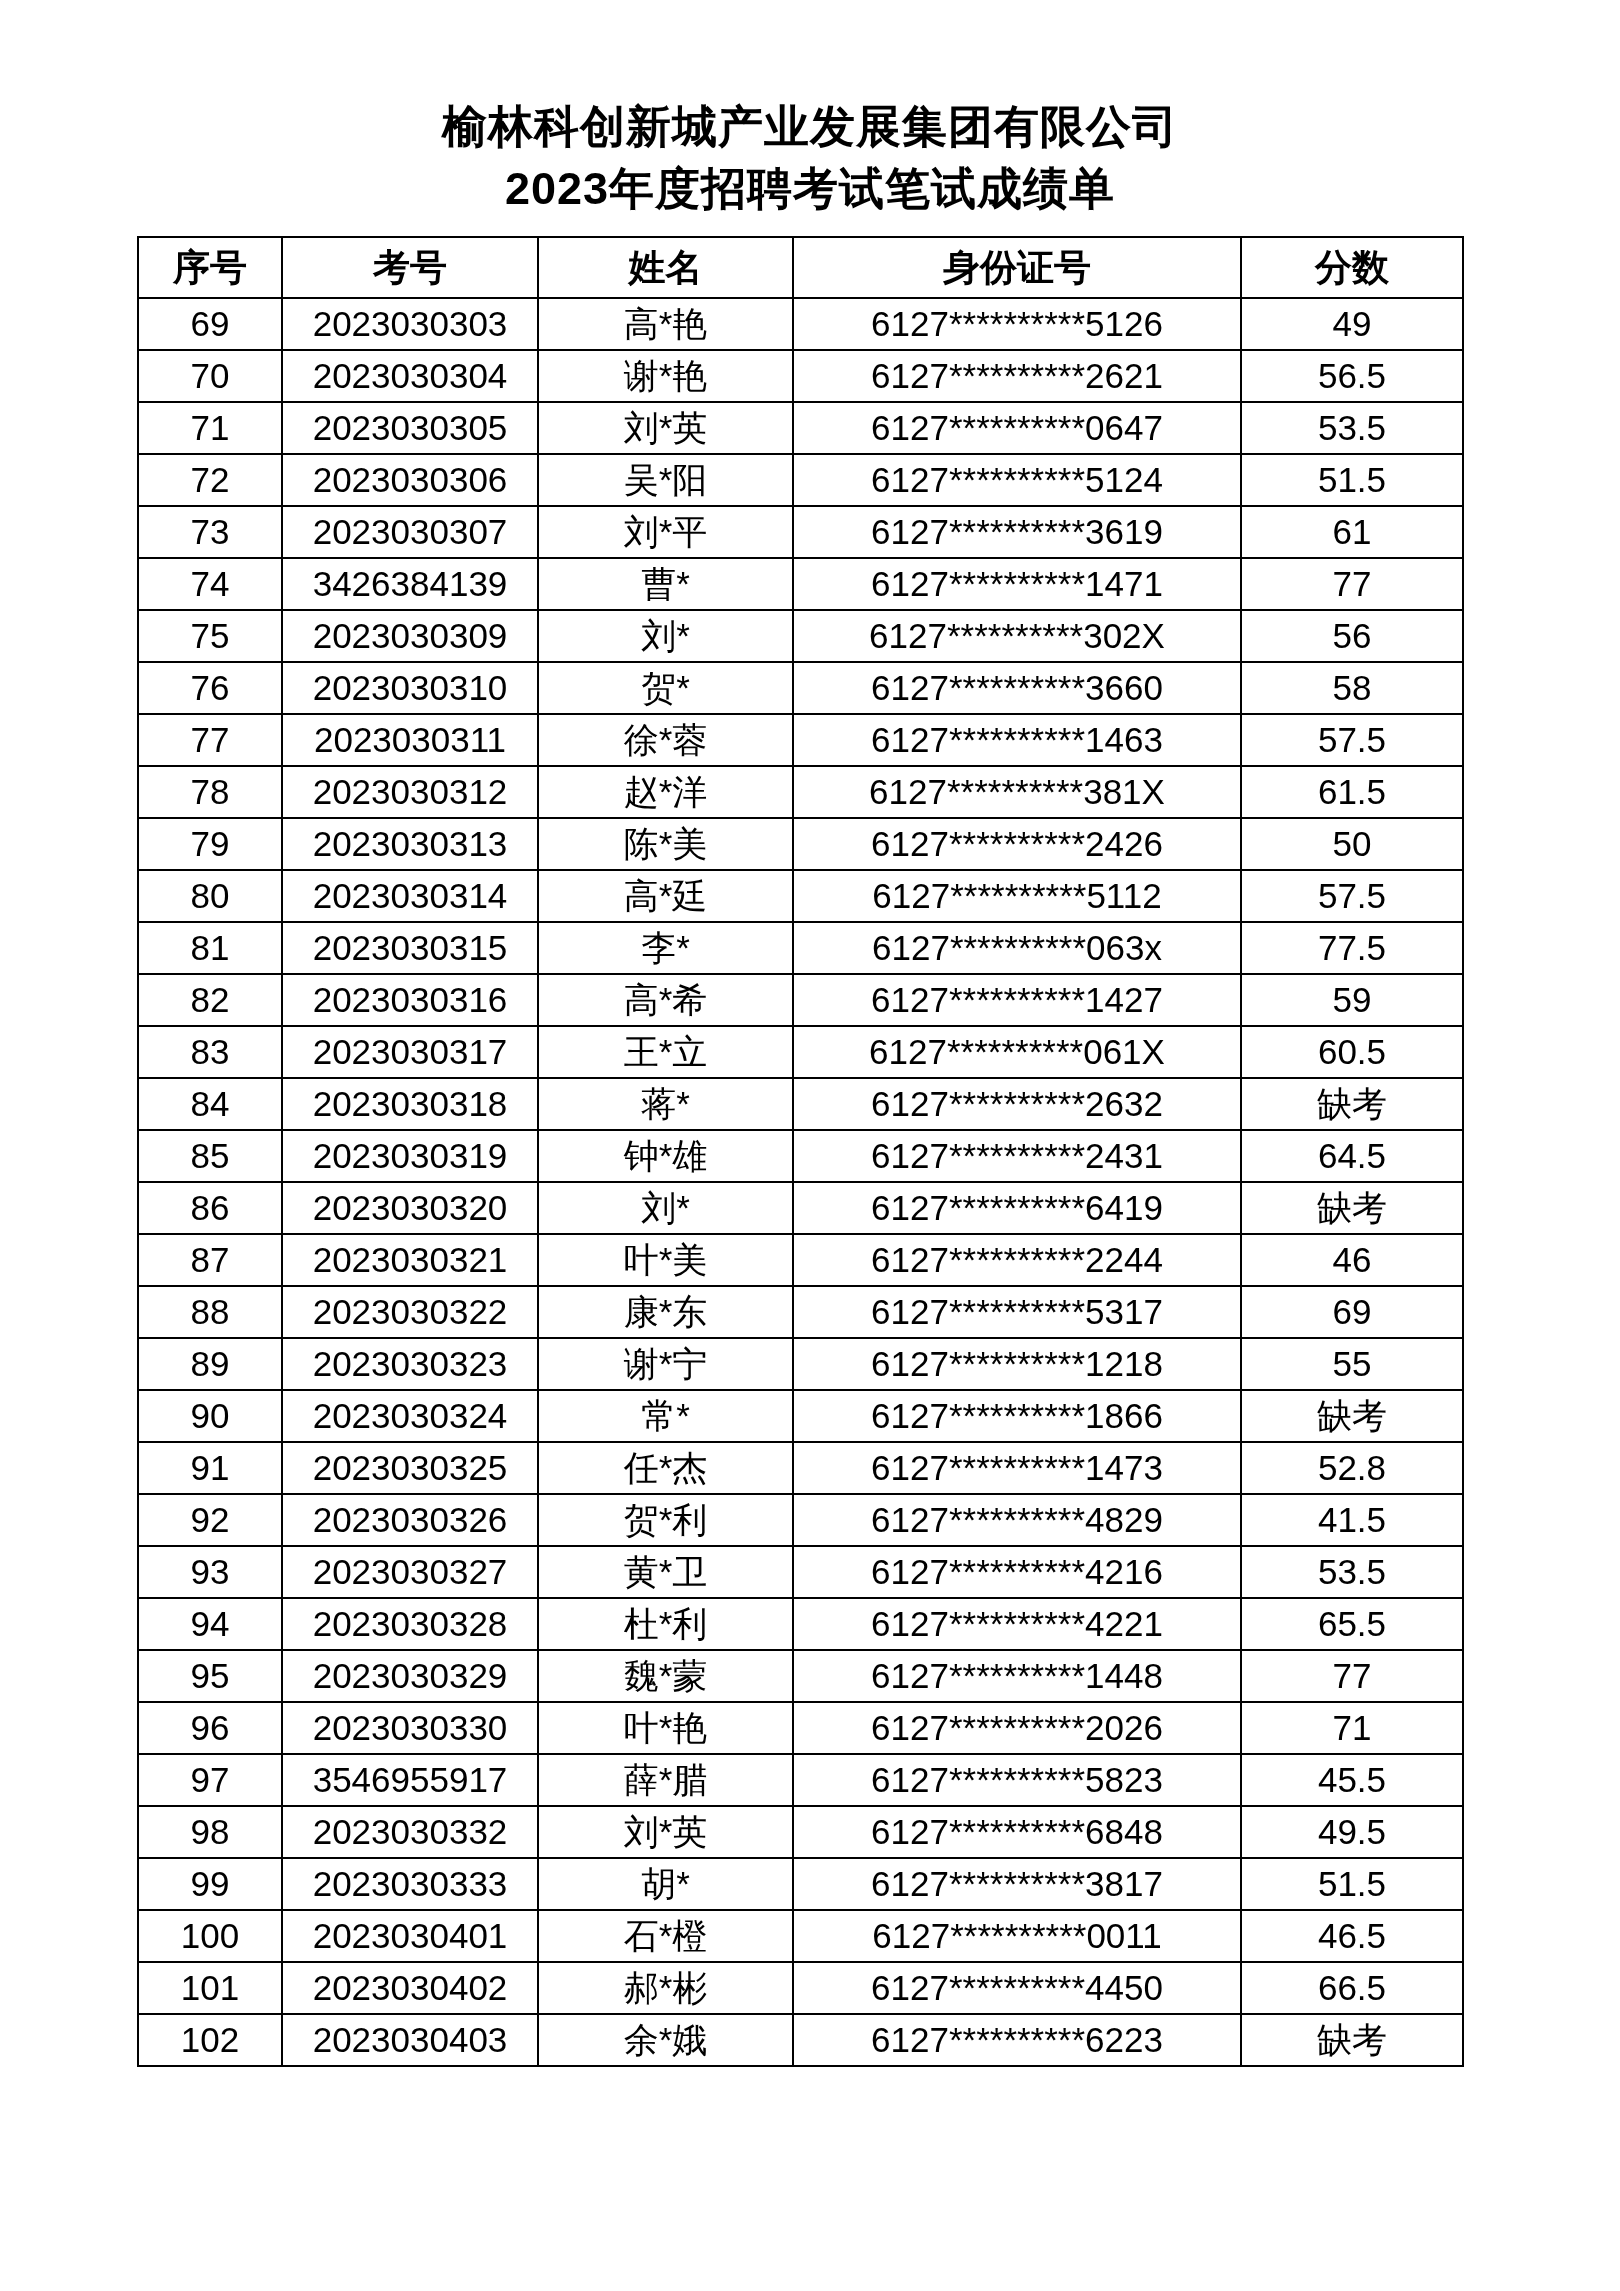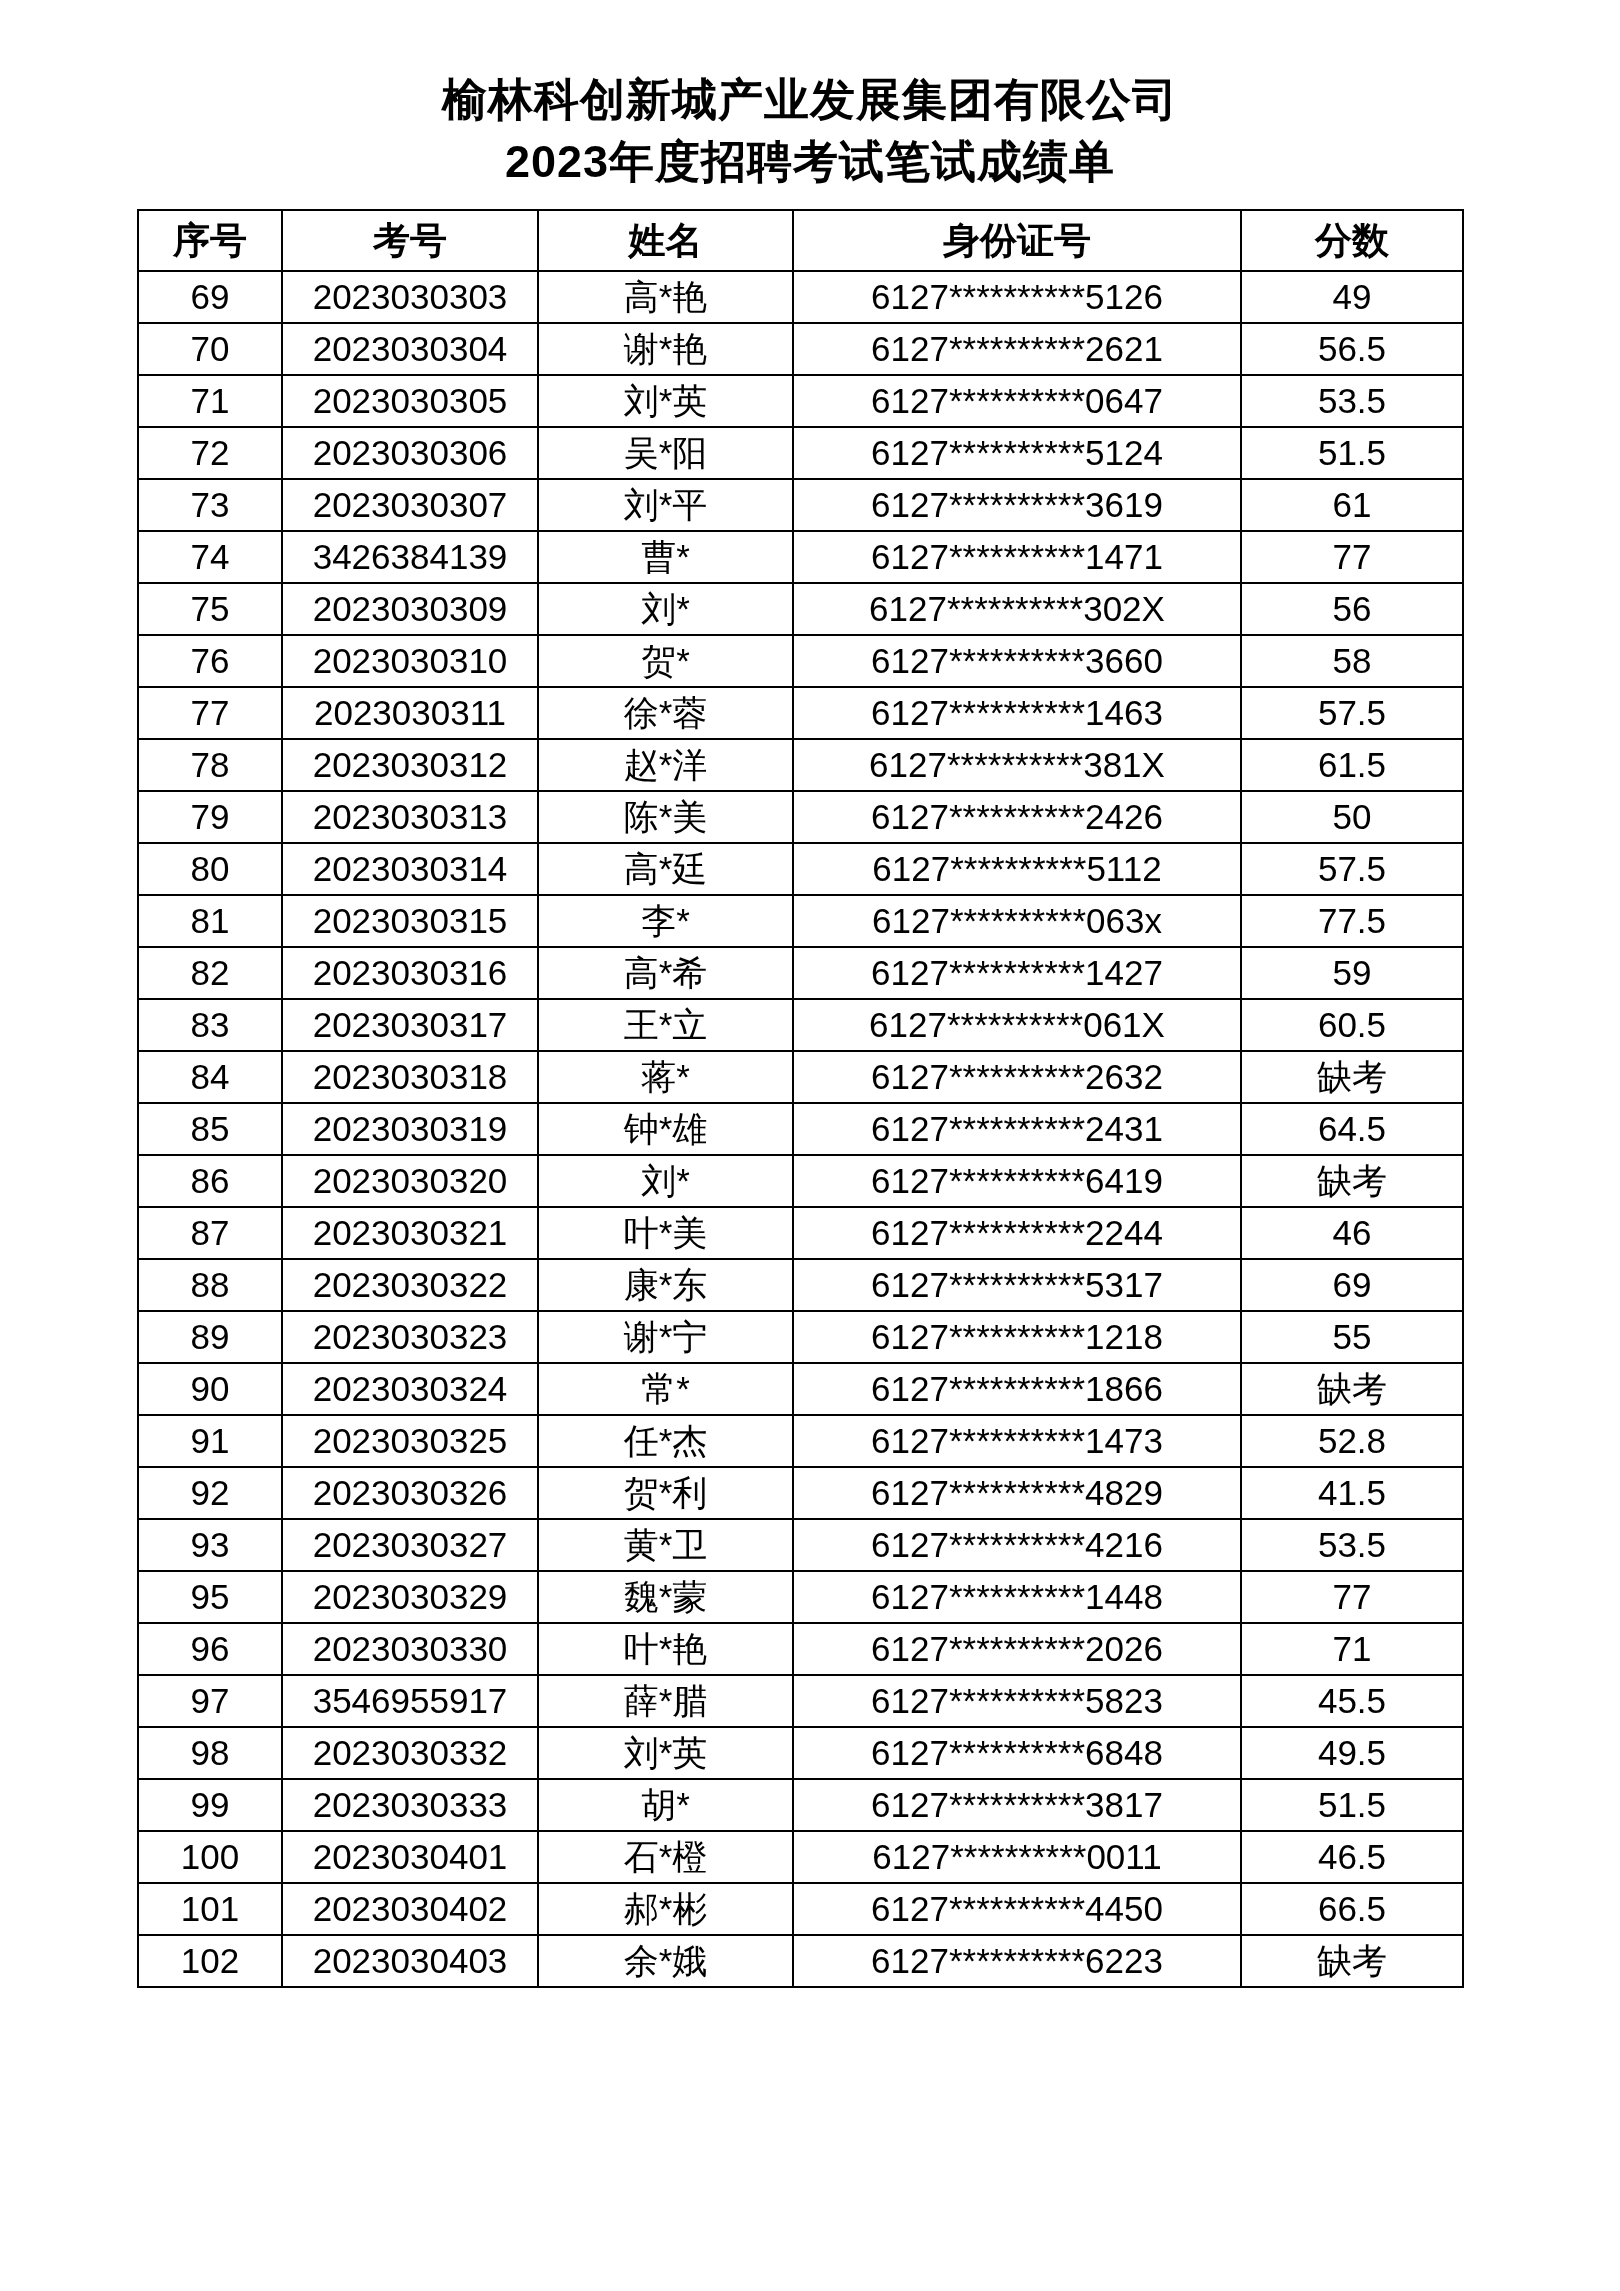"榆林科创新城产业发展集团有限公司" #company-title { margin-top: 77px -> 104px }
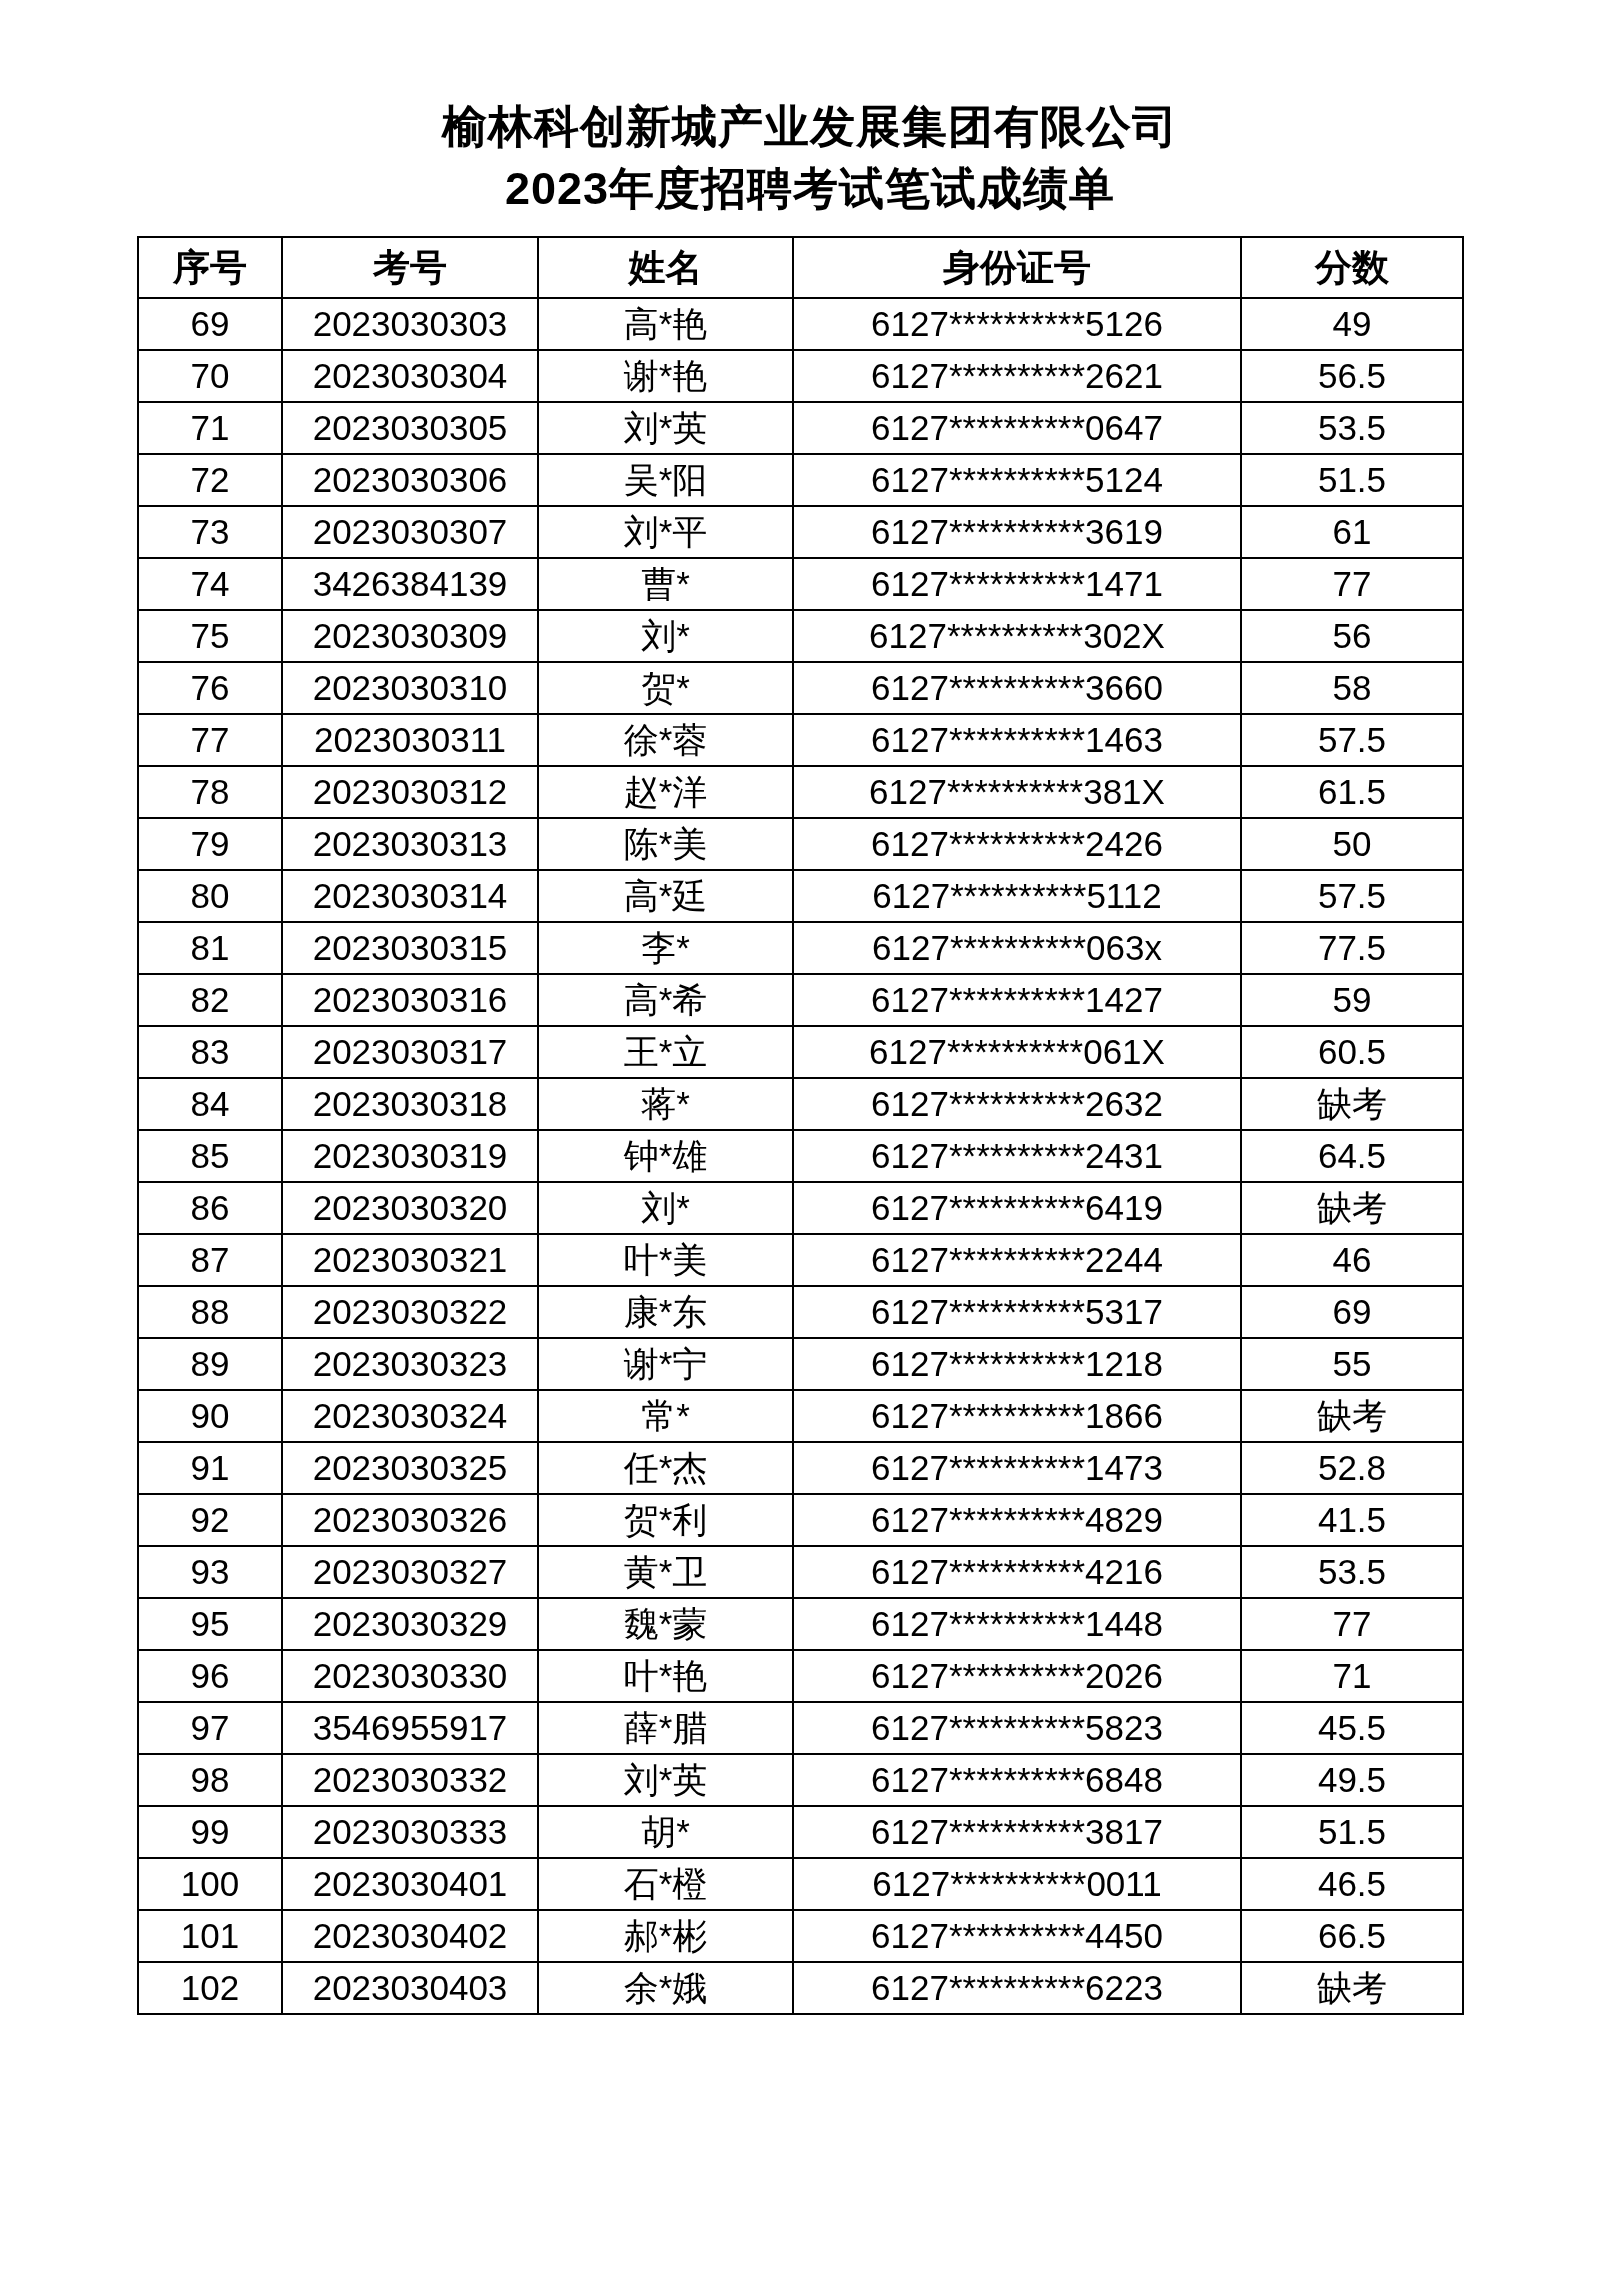"94" tr { html: none -> <tr> <td>94</td> <td>2023030328</td> <td>杜*利</td> <td>6127**********4221</td> <td>65.5</td> </tr> }
